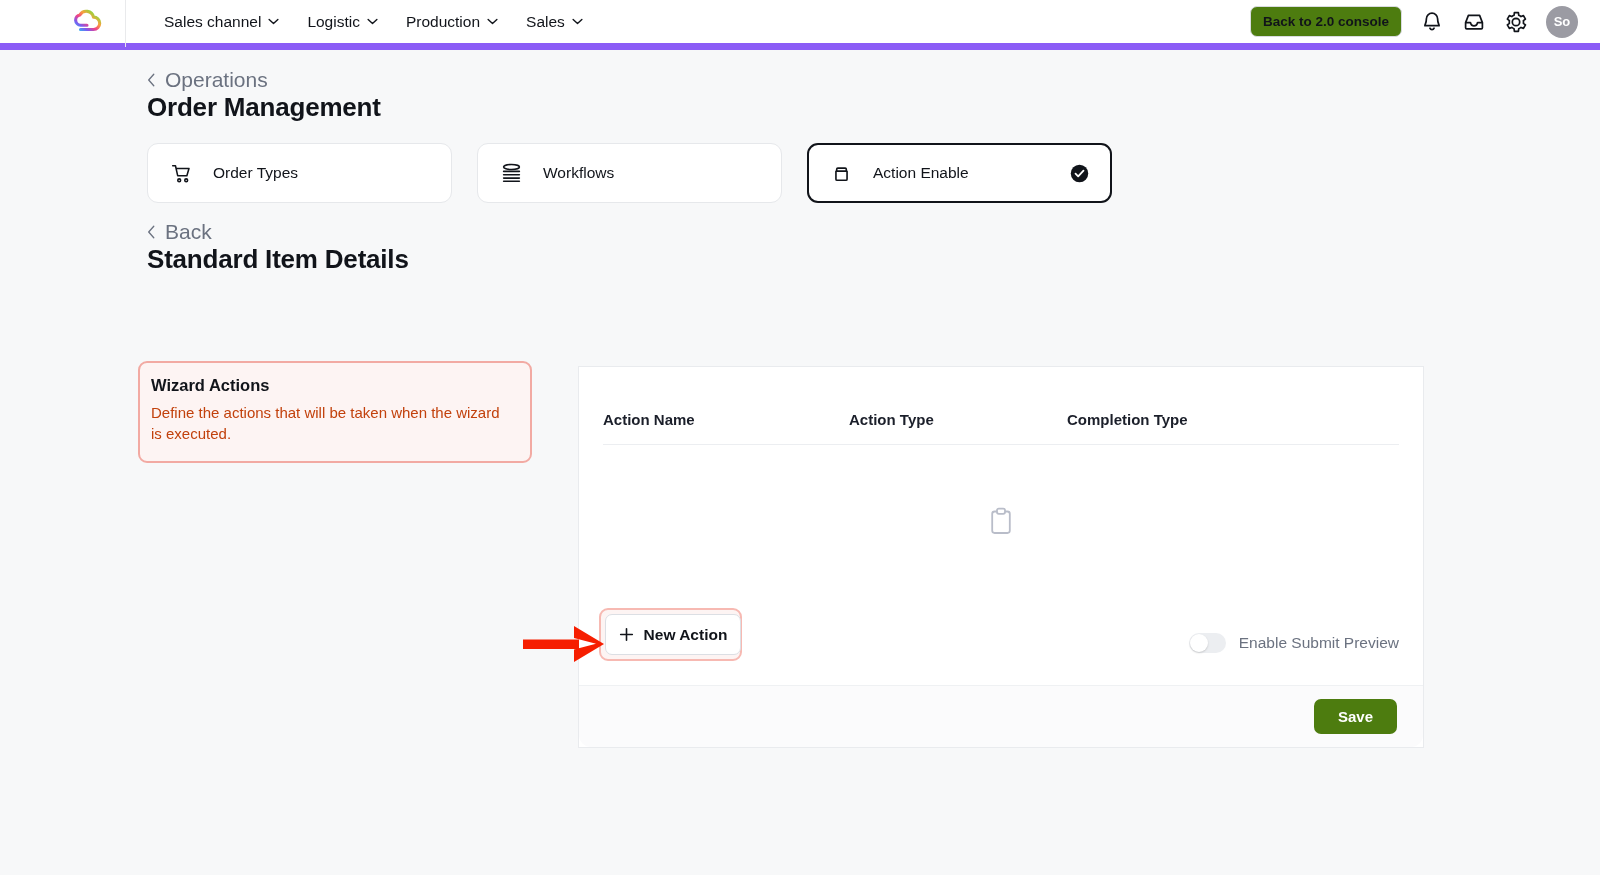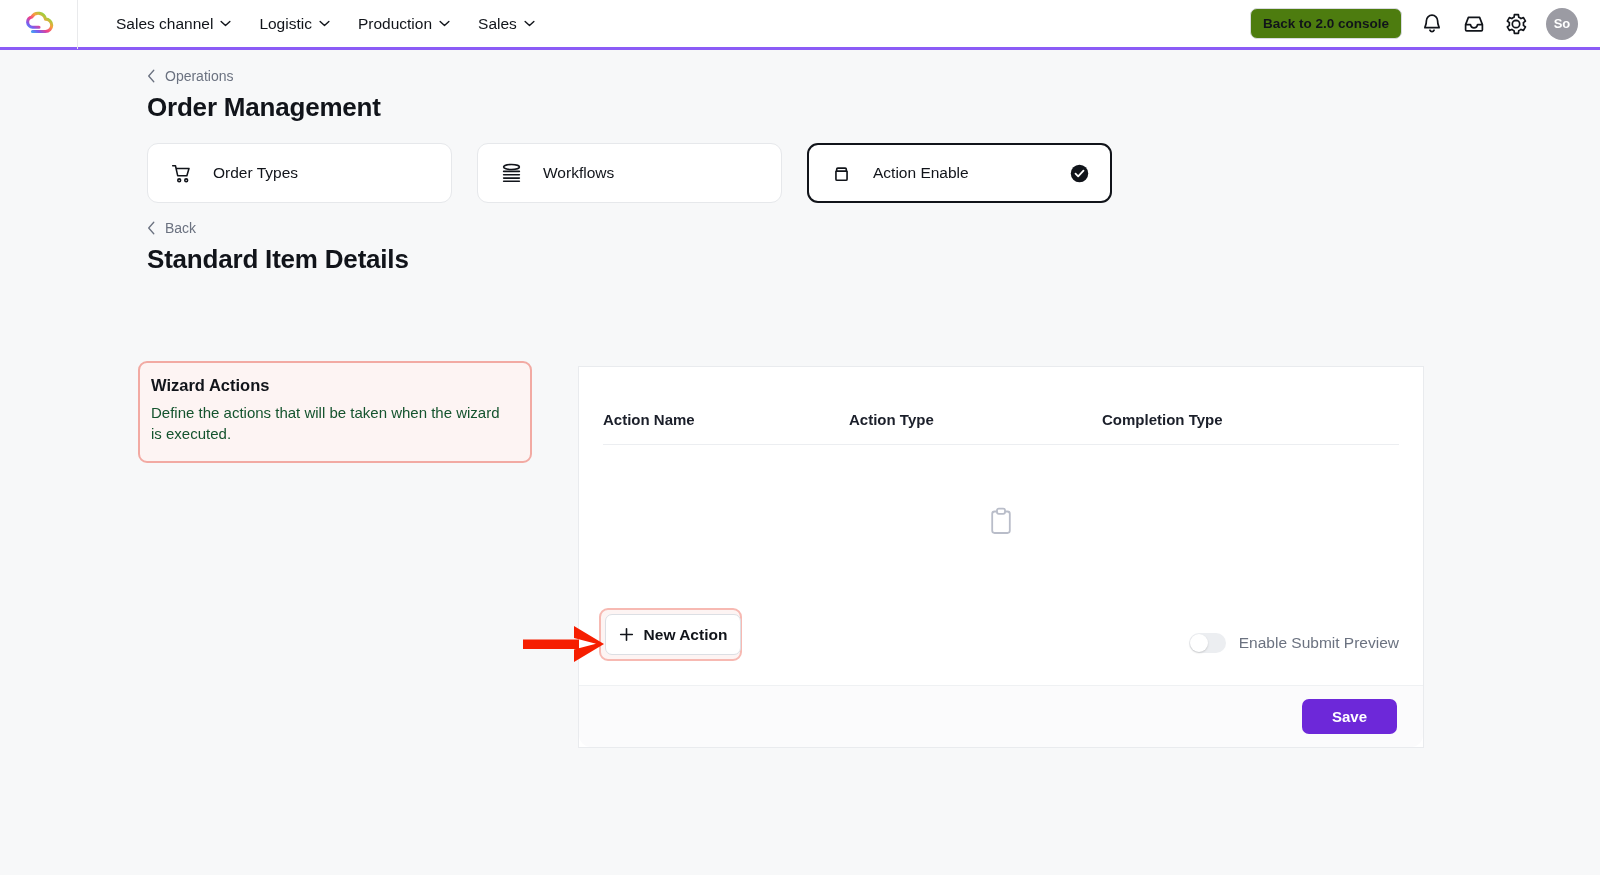"Sales channel" .topbar { border-bottom: 3px solid #8b5cf6 -> 7px solid #8b5cf6; padding-left: none -> 48px }
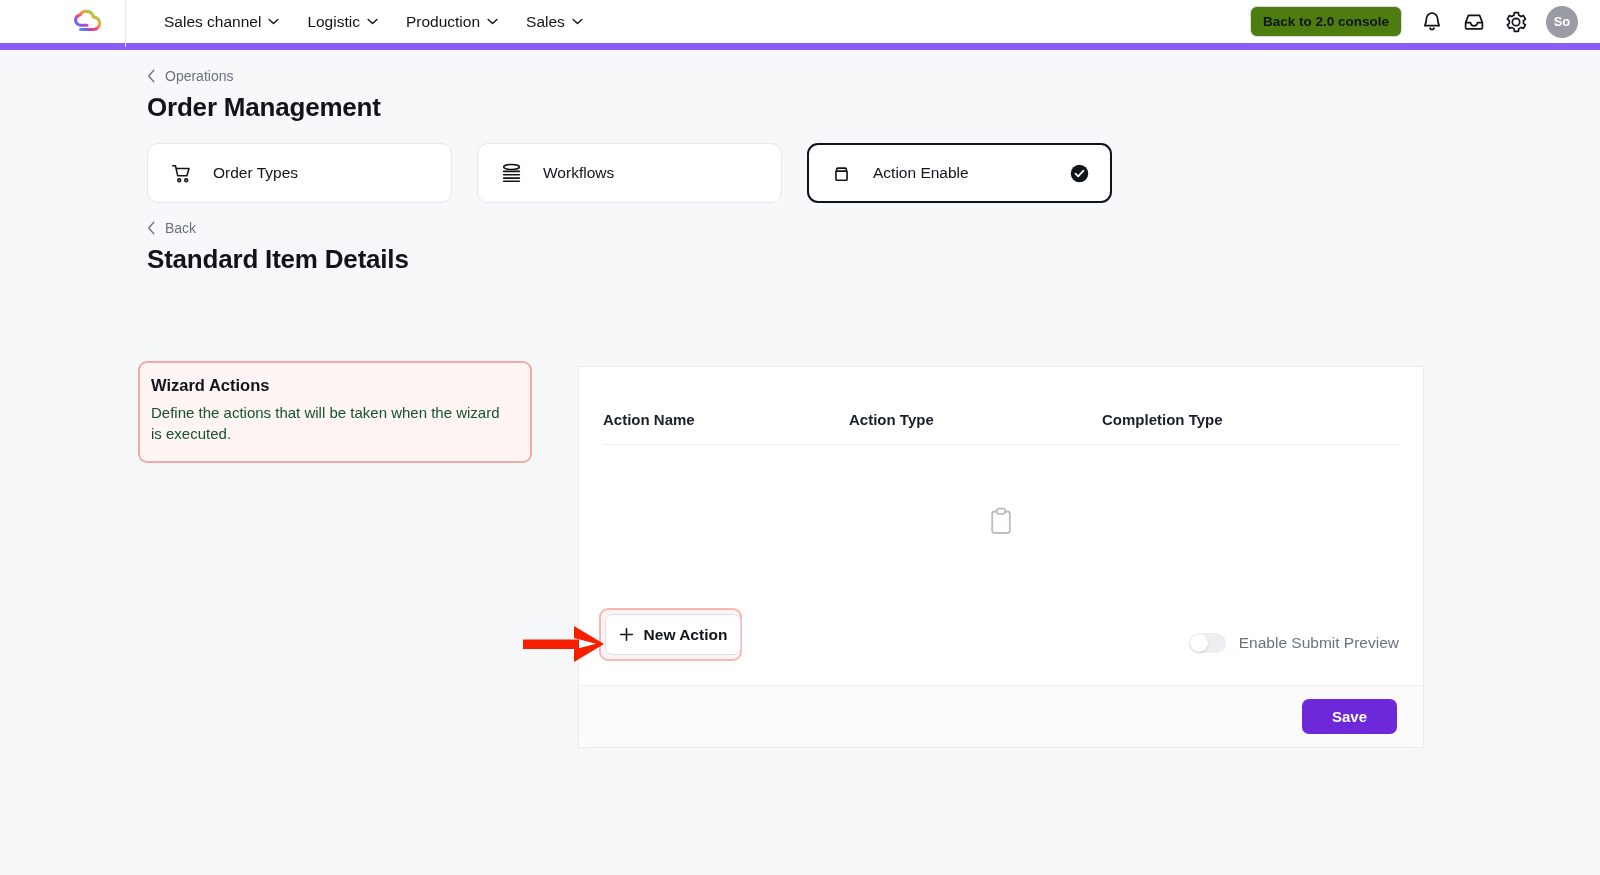"Operations" .crumb { font-size: 14px -> 21px }
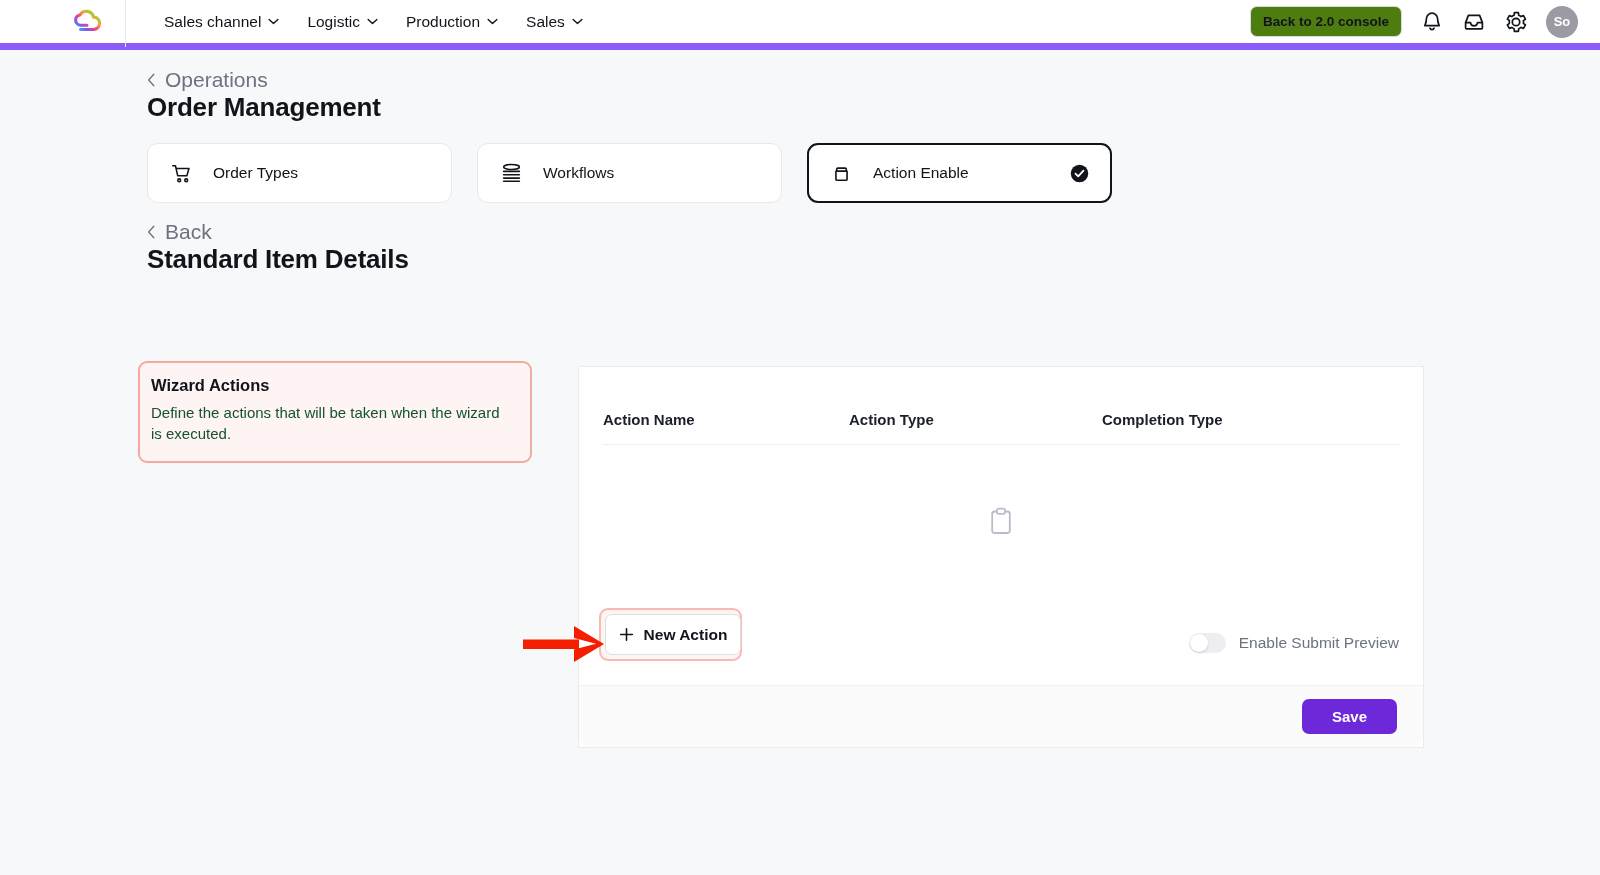"Define the actions that will" .wizard-desc { color: #14532d -> #c2410c }
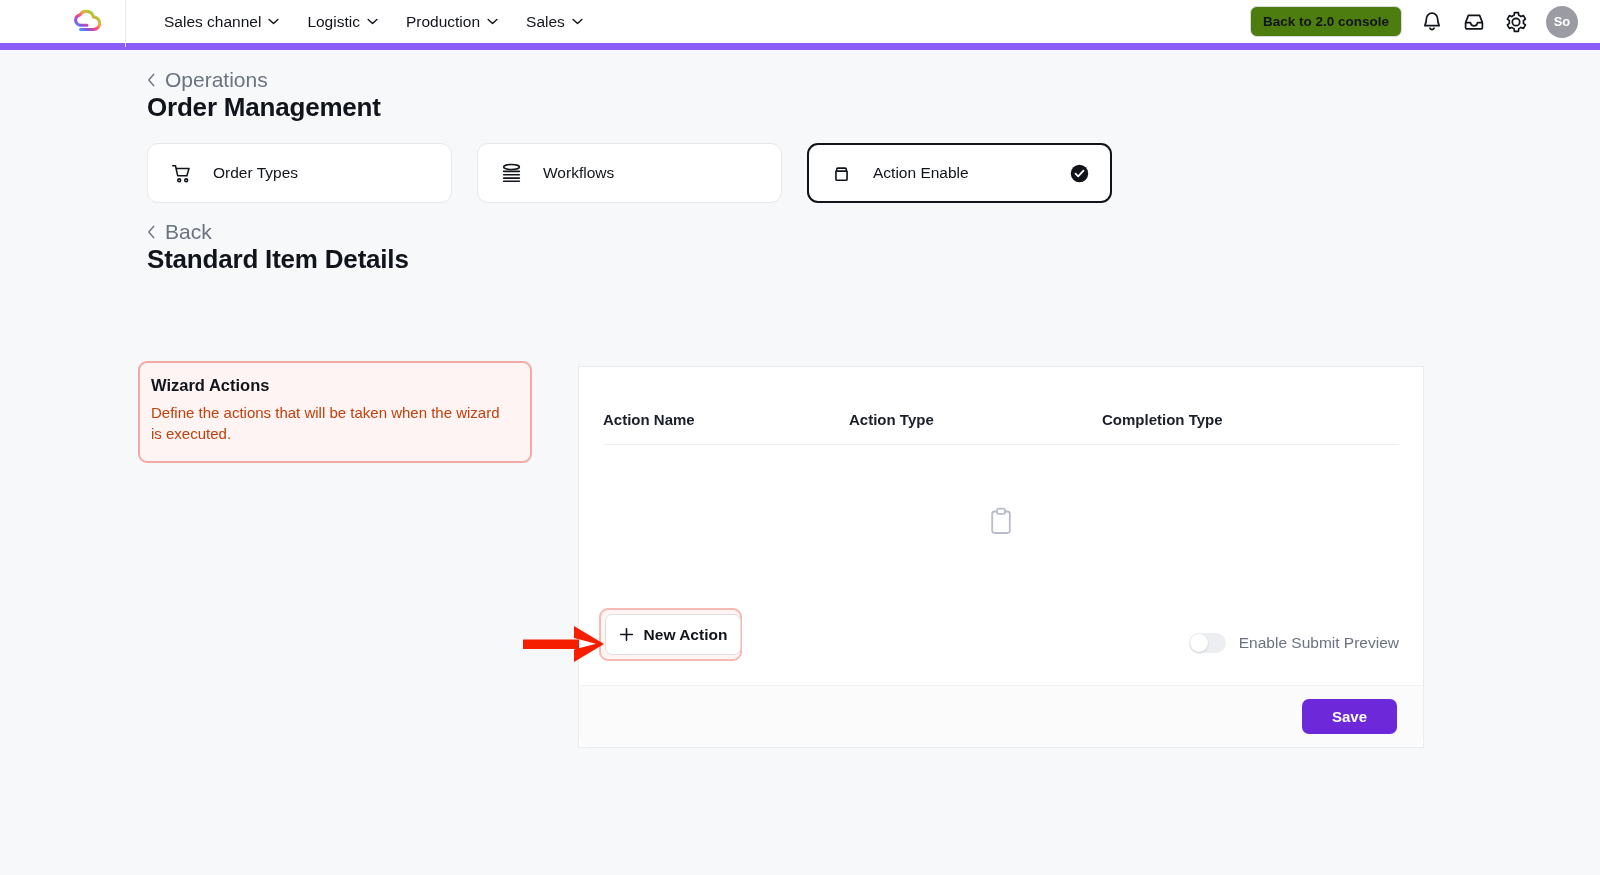"Completion Type" .th.c3 { margin-left: 35px -> none }
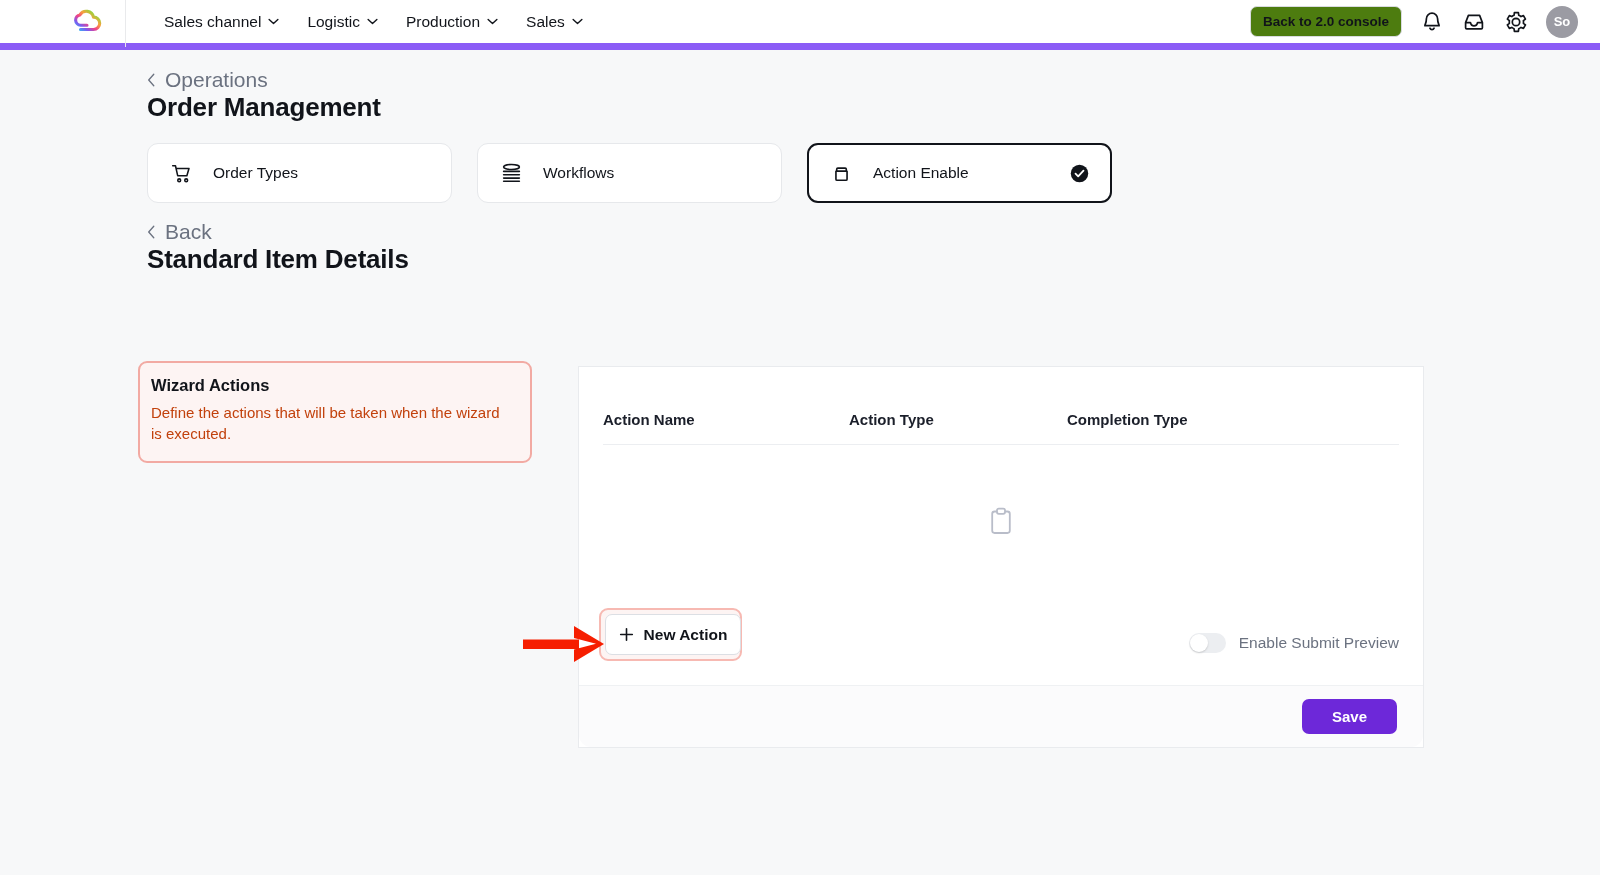"Save" .save-btn { background: #6d28d9 -> #4d7c0f; padding: 9px 30px -> 9px 24px }
